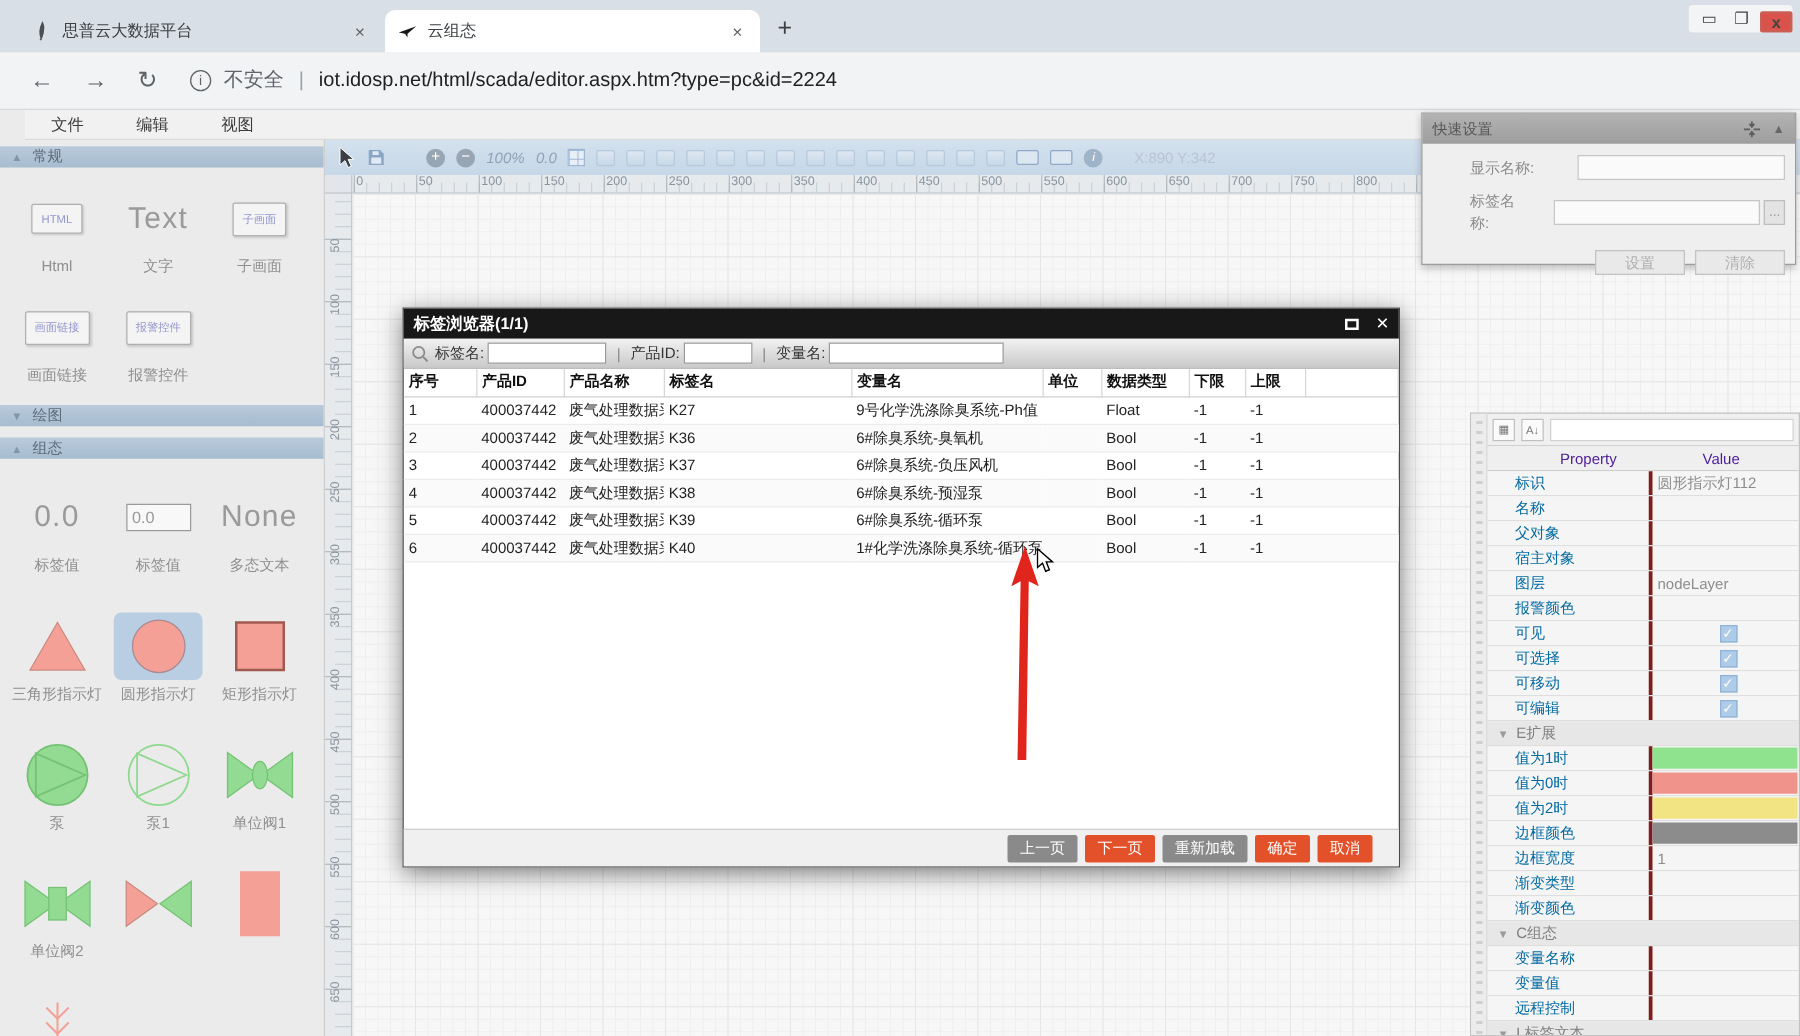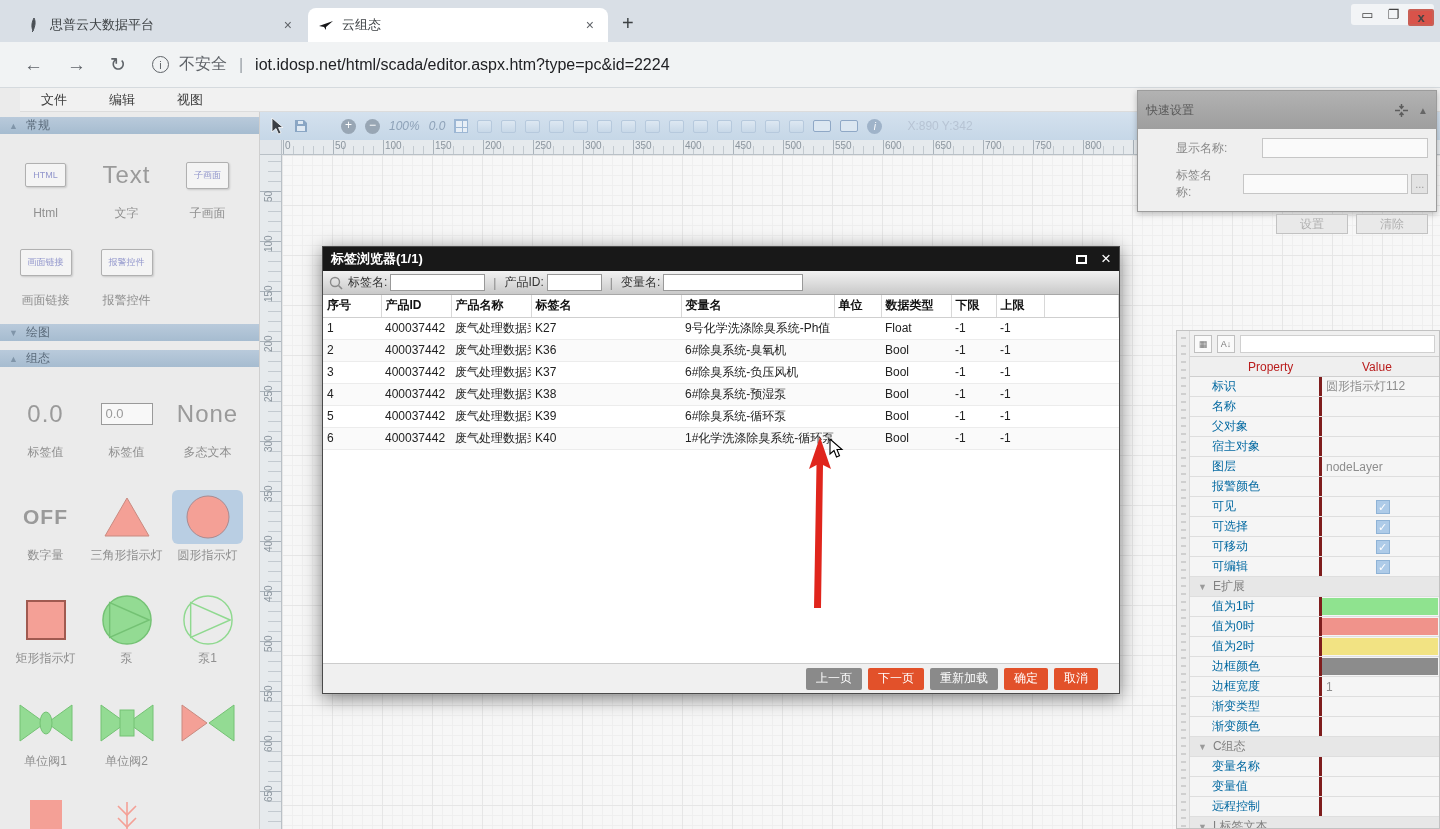"快速设置" #qp-head { height: 38px -> 24px }
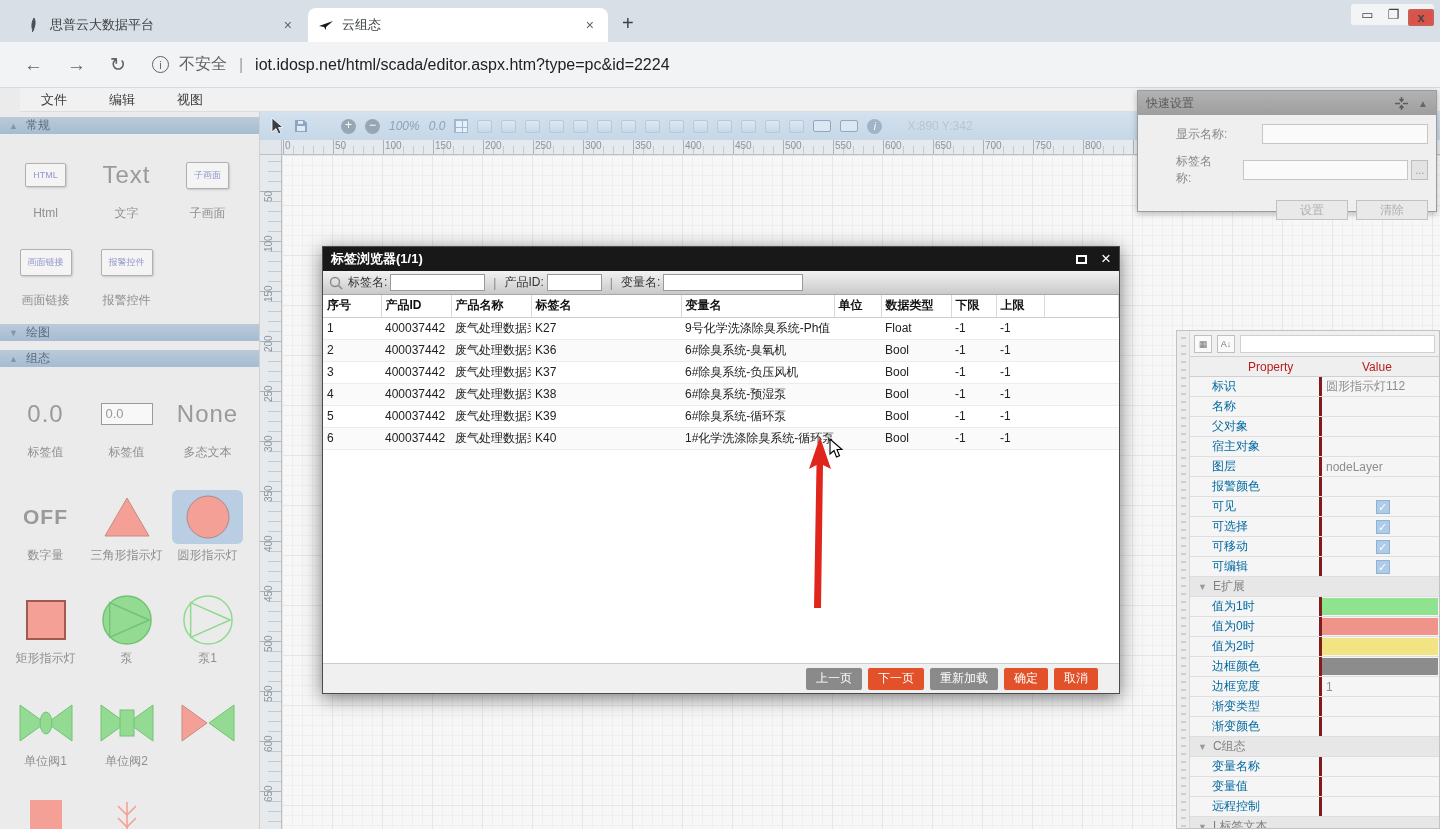"Property" #prop-head div { color: #b91c1c -> #4c1d95 }
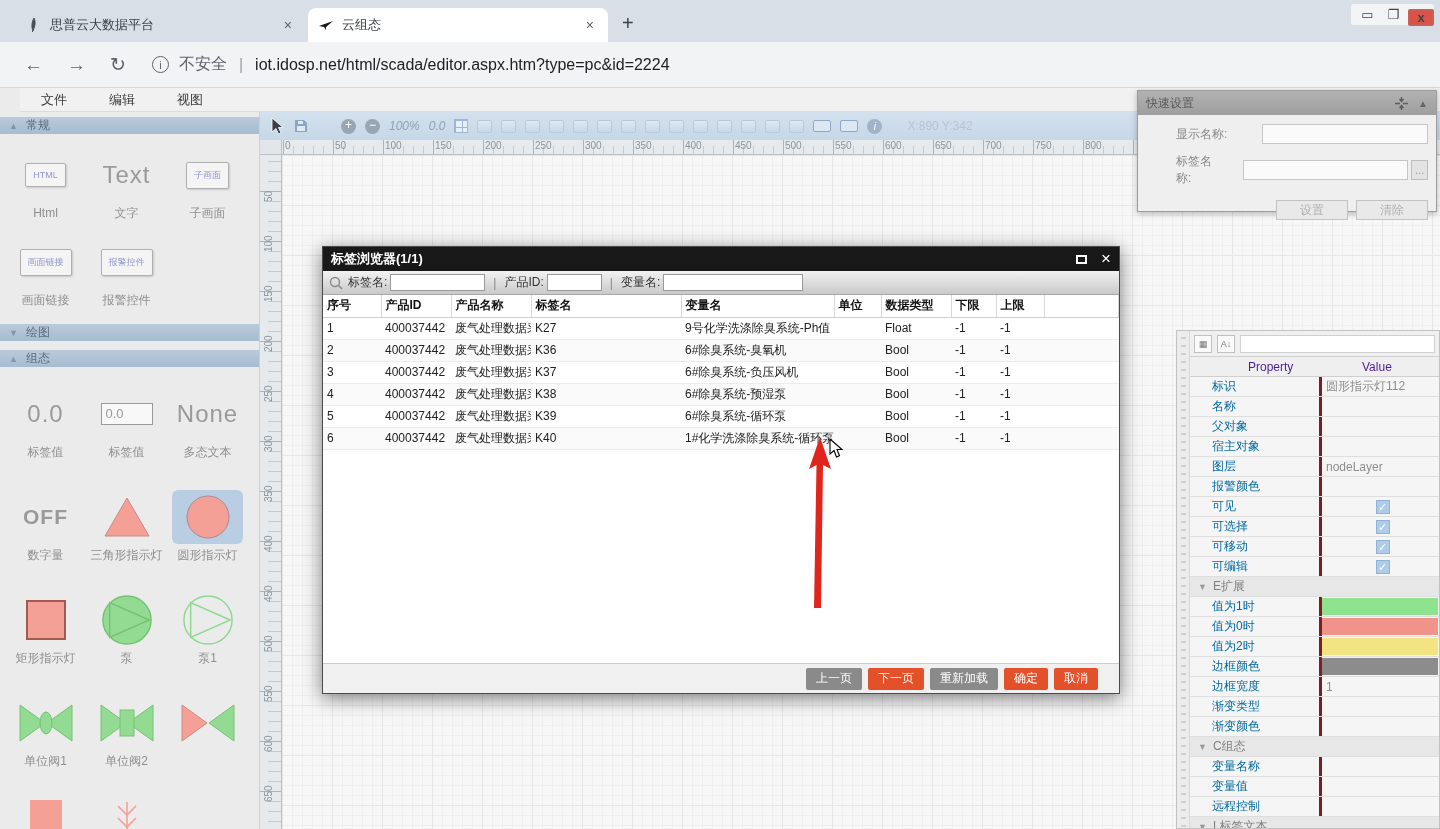"OFF" div.s-item { html: <div> <div> <span>OFF</span> </div> <div>数字量</div> </div> -> none }
